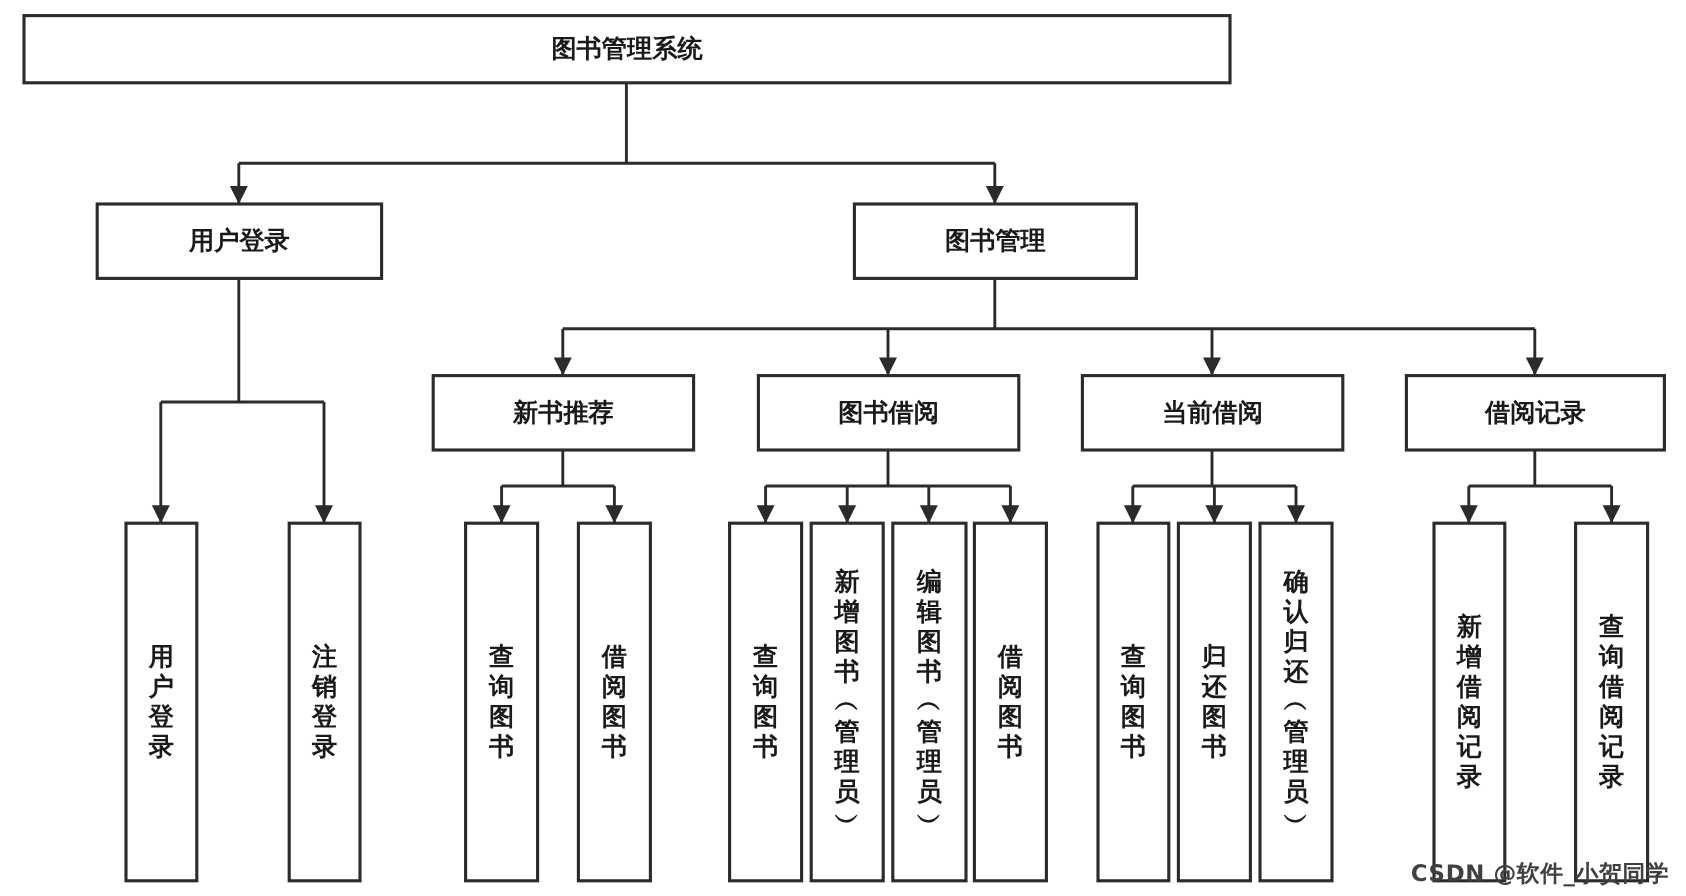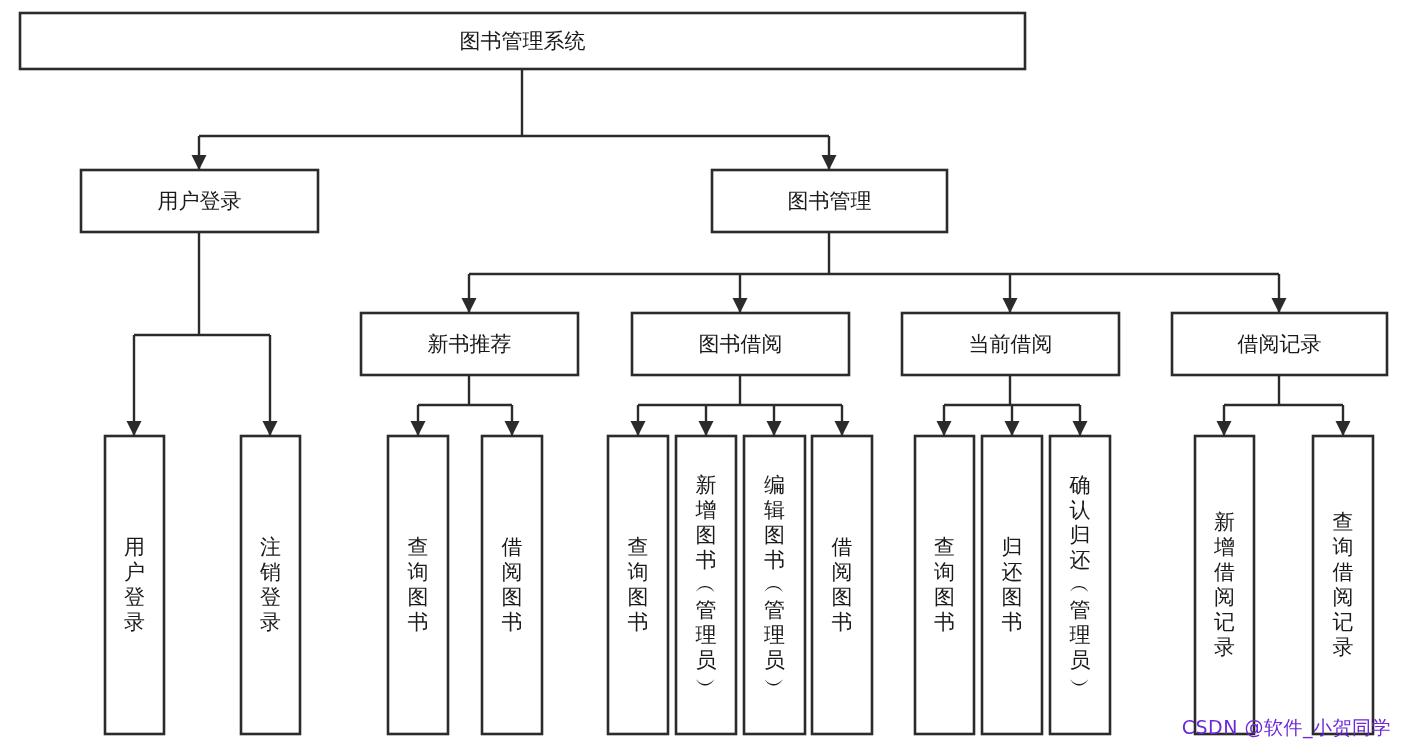"图书管理系统" #diagram-root { font-weight: none -> bold }
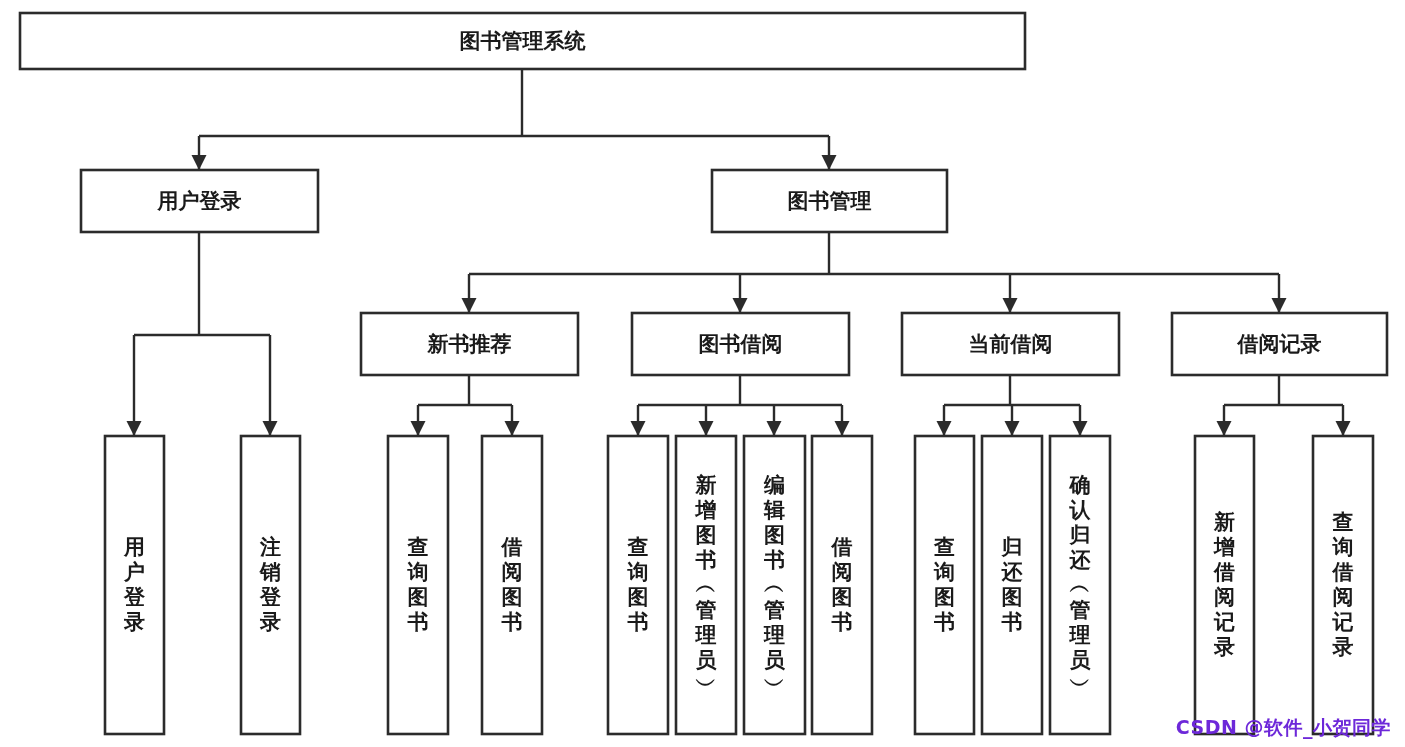"CSDN @软件_小贺同学" .watermark-text { color: #6d28d9 -> #404040 }
